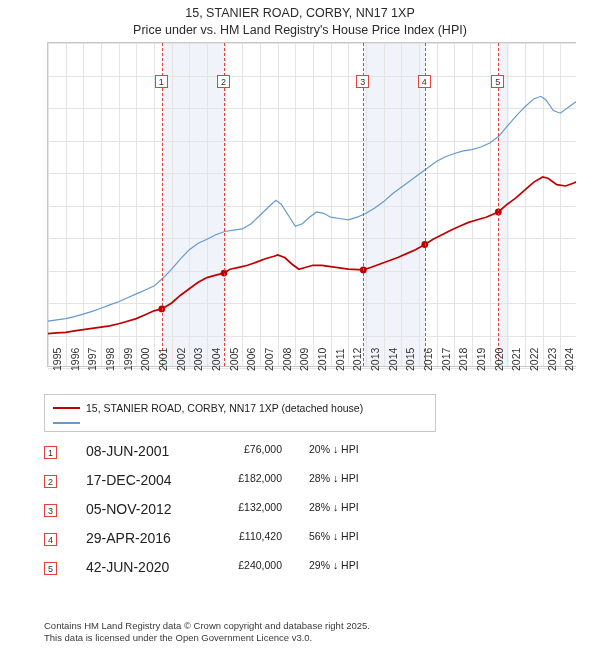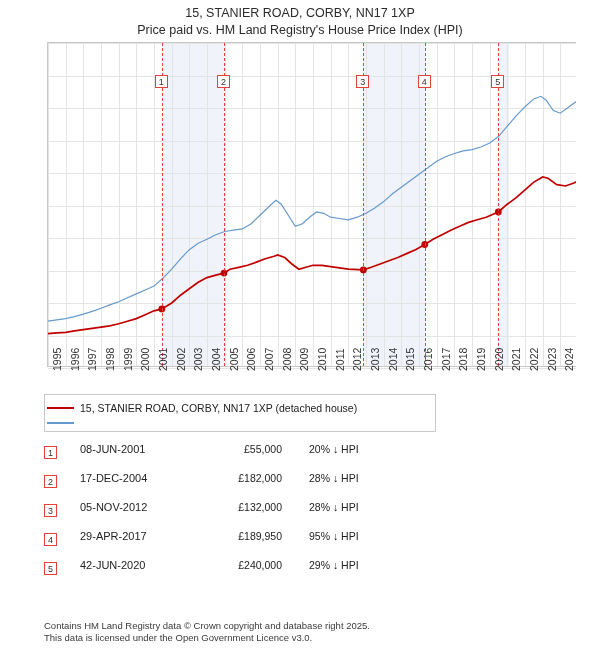"Price paid vs. HM Land" span.l2 { text: paid -> under }
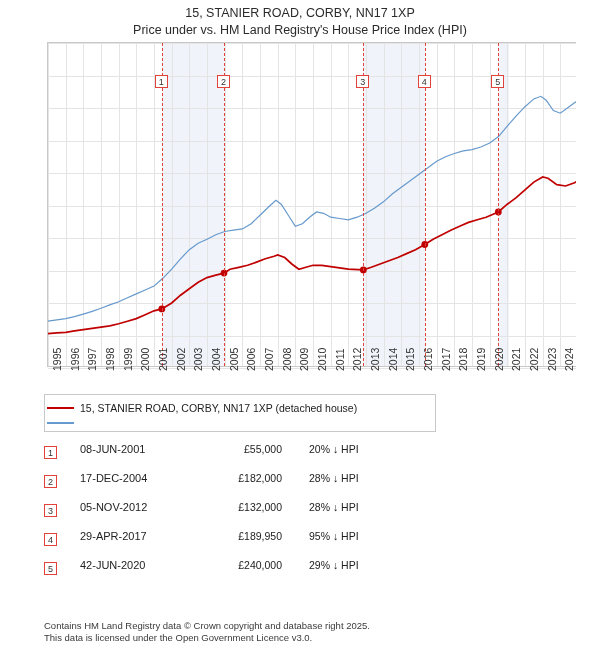"15, STANIER ROAD, CORBY, NN17 1XP (detached" #legend { padding: 5px 2px -> 5px 8px }
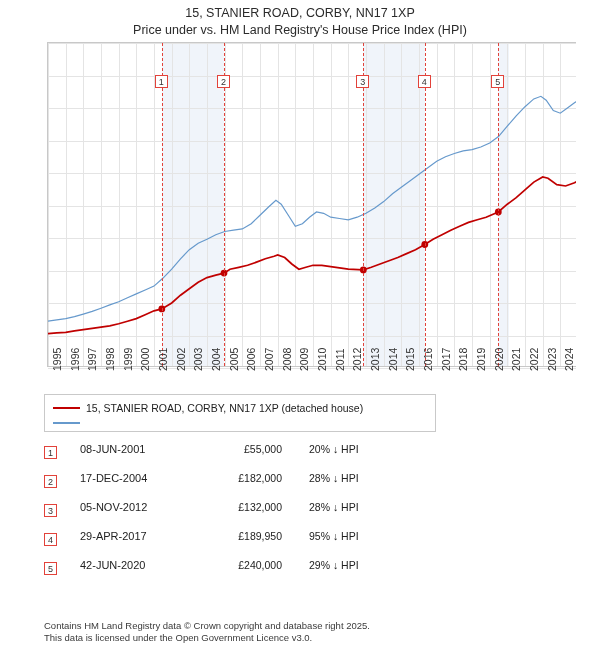"08-JUN-2001" .date { font-size: 11px -> 14px; left: 36px -> 42px }
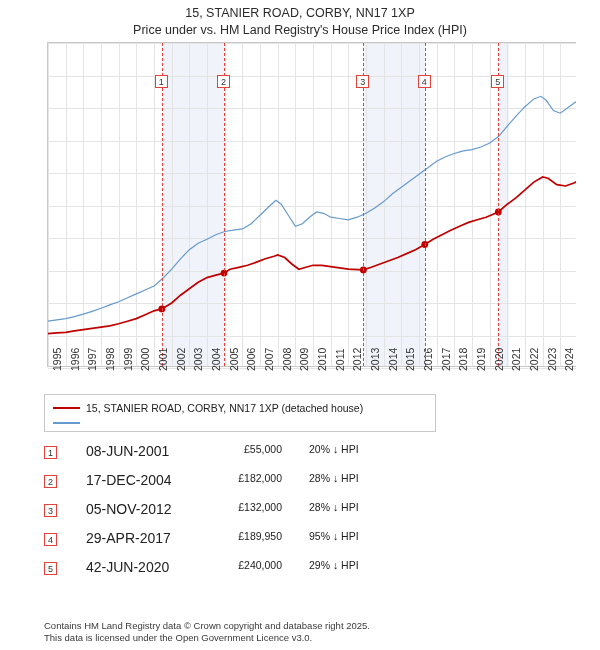"£55,000" span.price { text: £55,000 -> £76,000 }
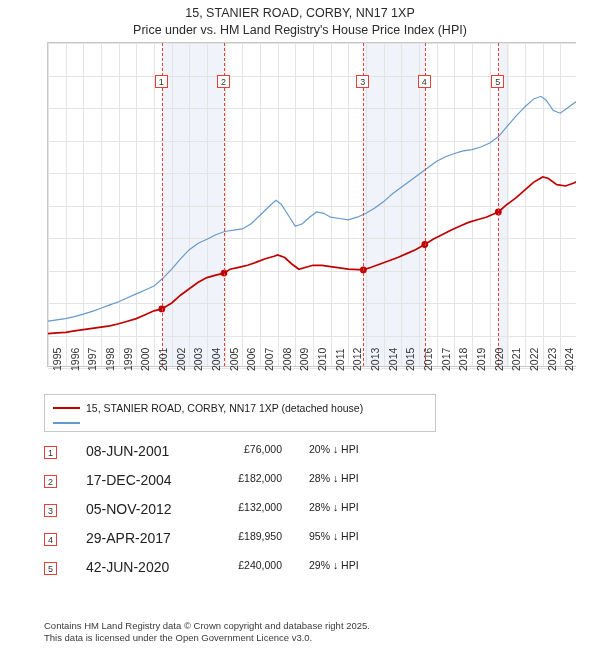"29-APR-2017" span.date { text: 29-APR-2017 -> 29-APR-2016 }
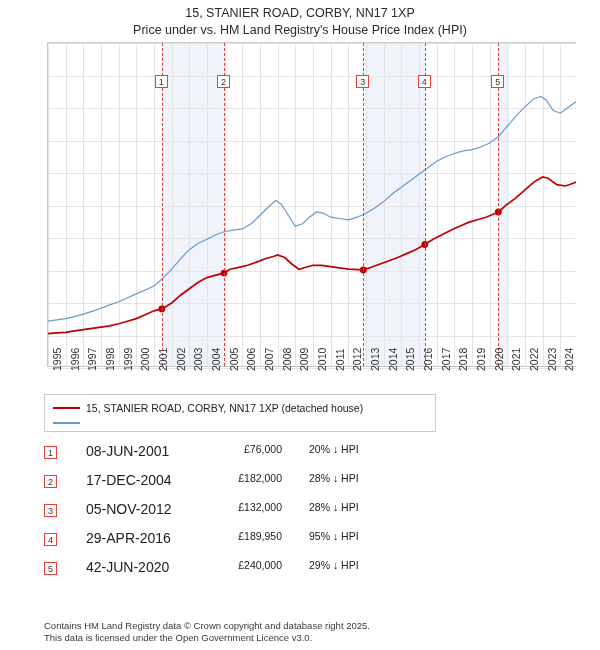"£189,950" span.price { text: £189,950 -> £110,420 }
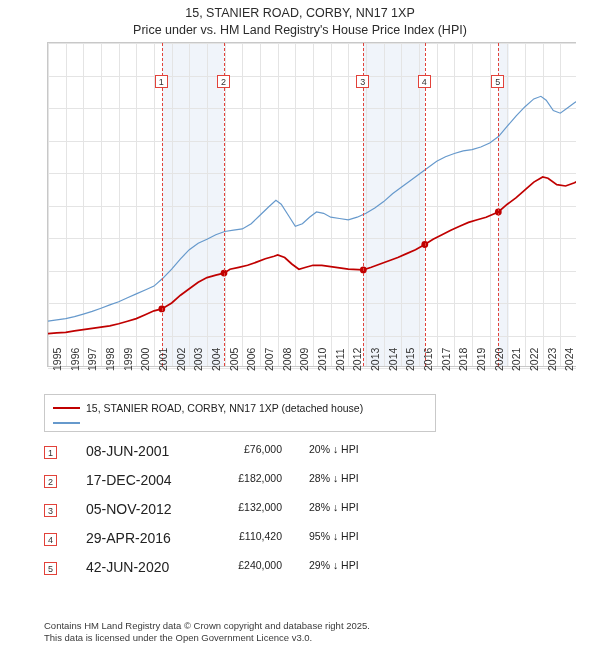"95% ↓ HPI" span.hpi { text: 95% -> 56% }
